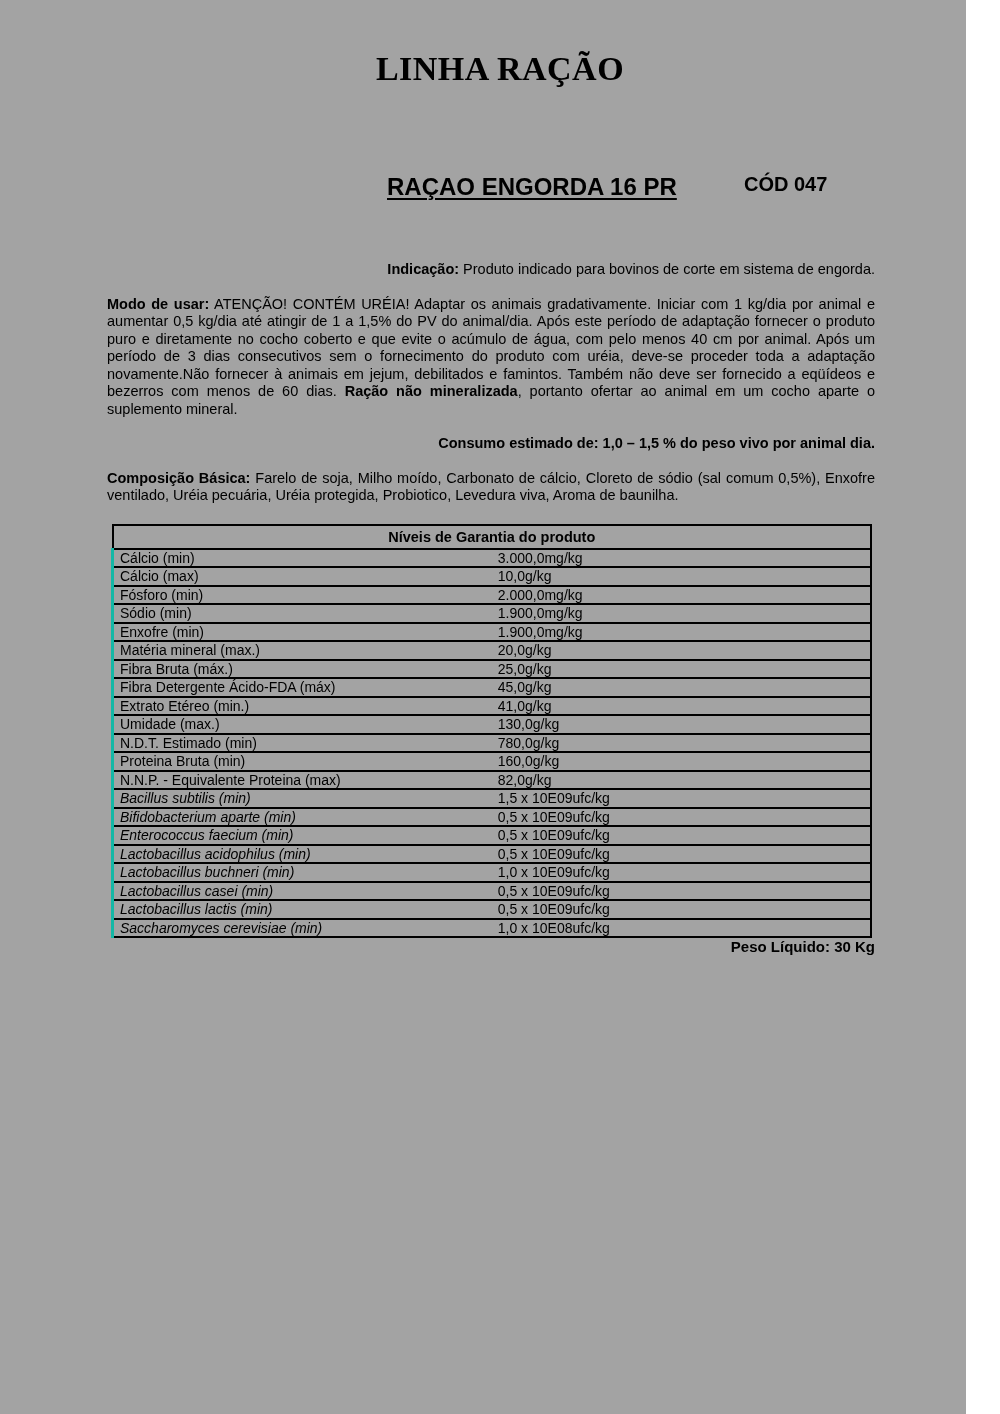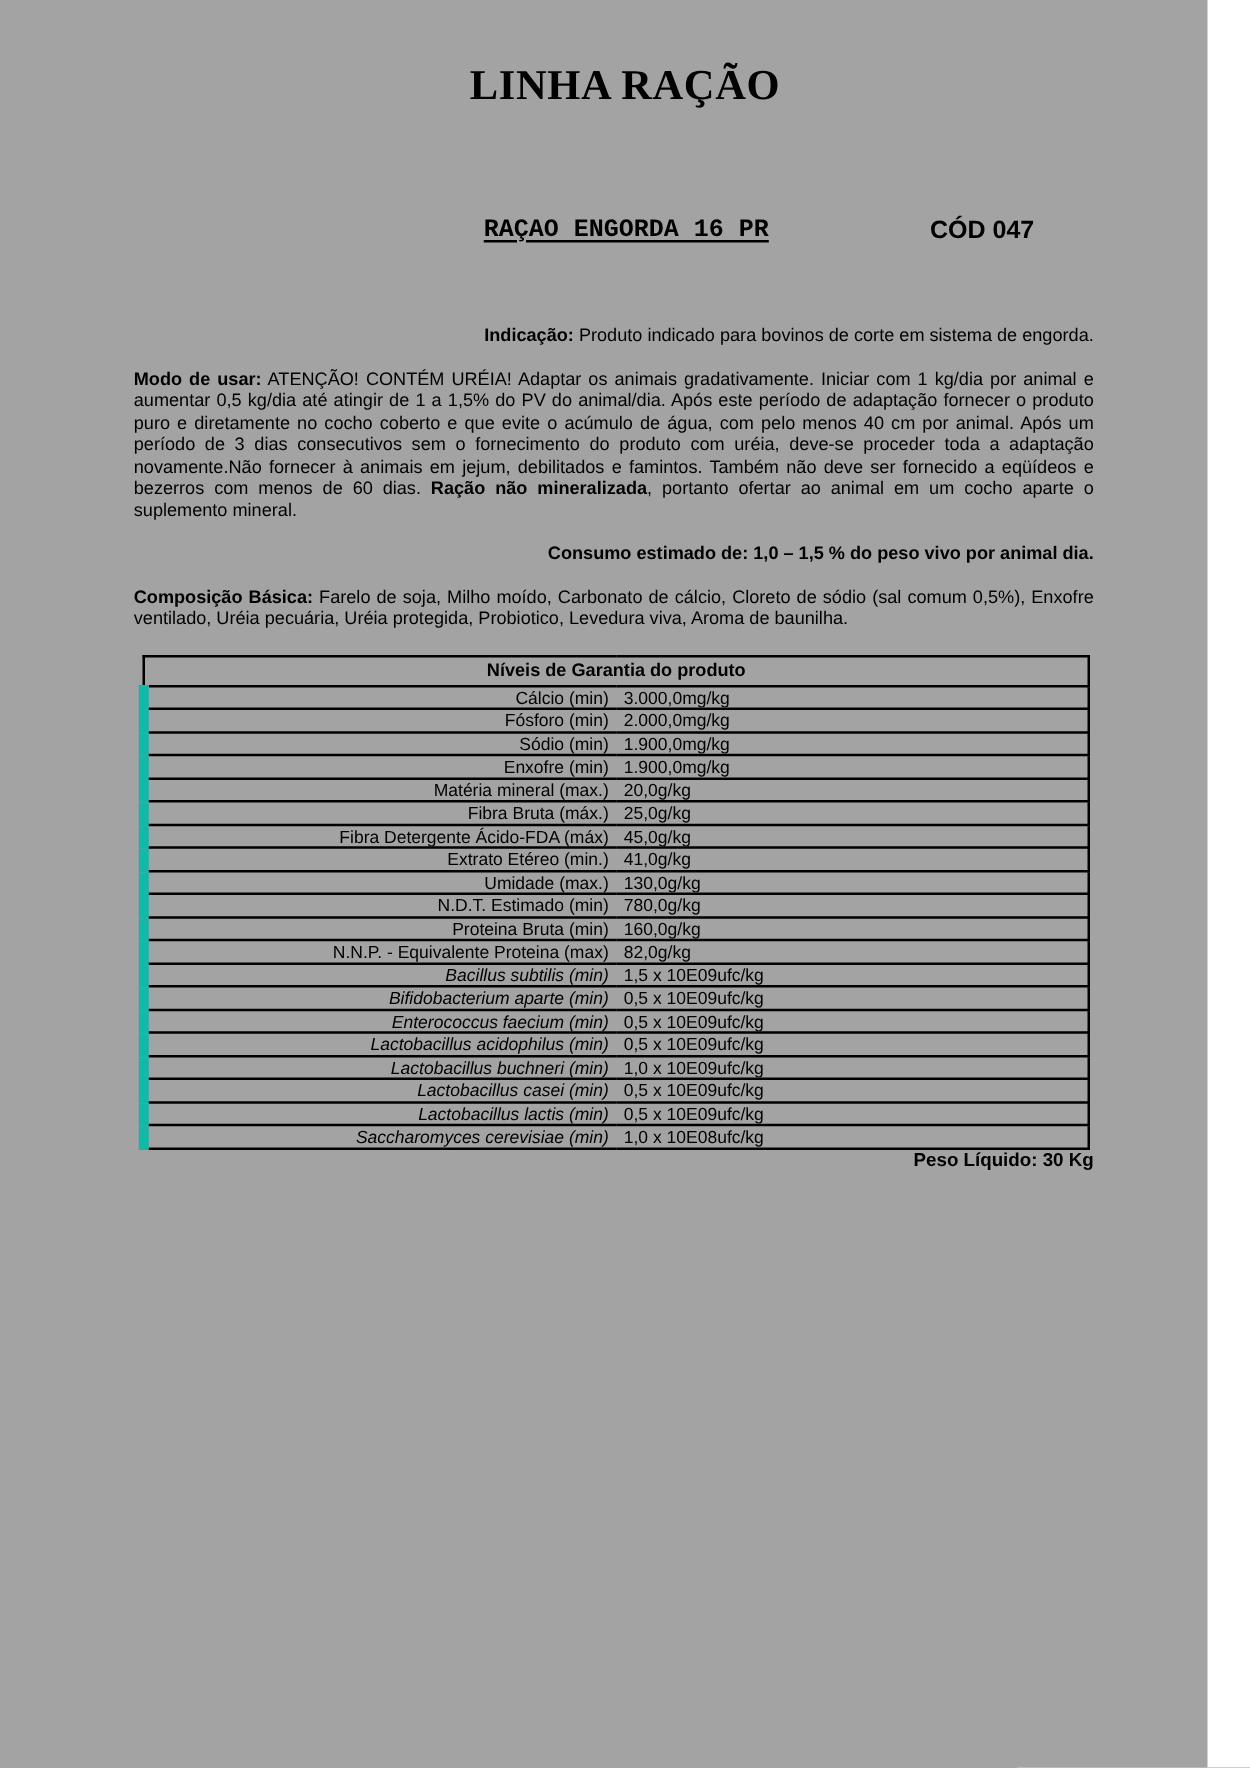"RAÇAO ENGORDA 16 PR" .product-name { font-family: Liberation Mono, monospace -> none; font-size: 20px -> 24px }
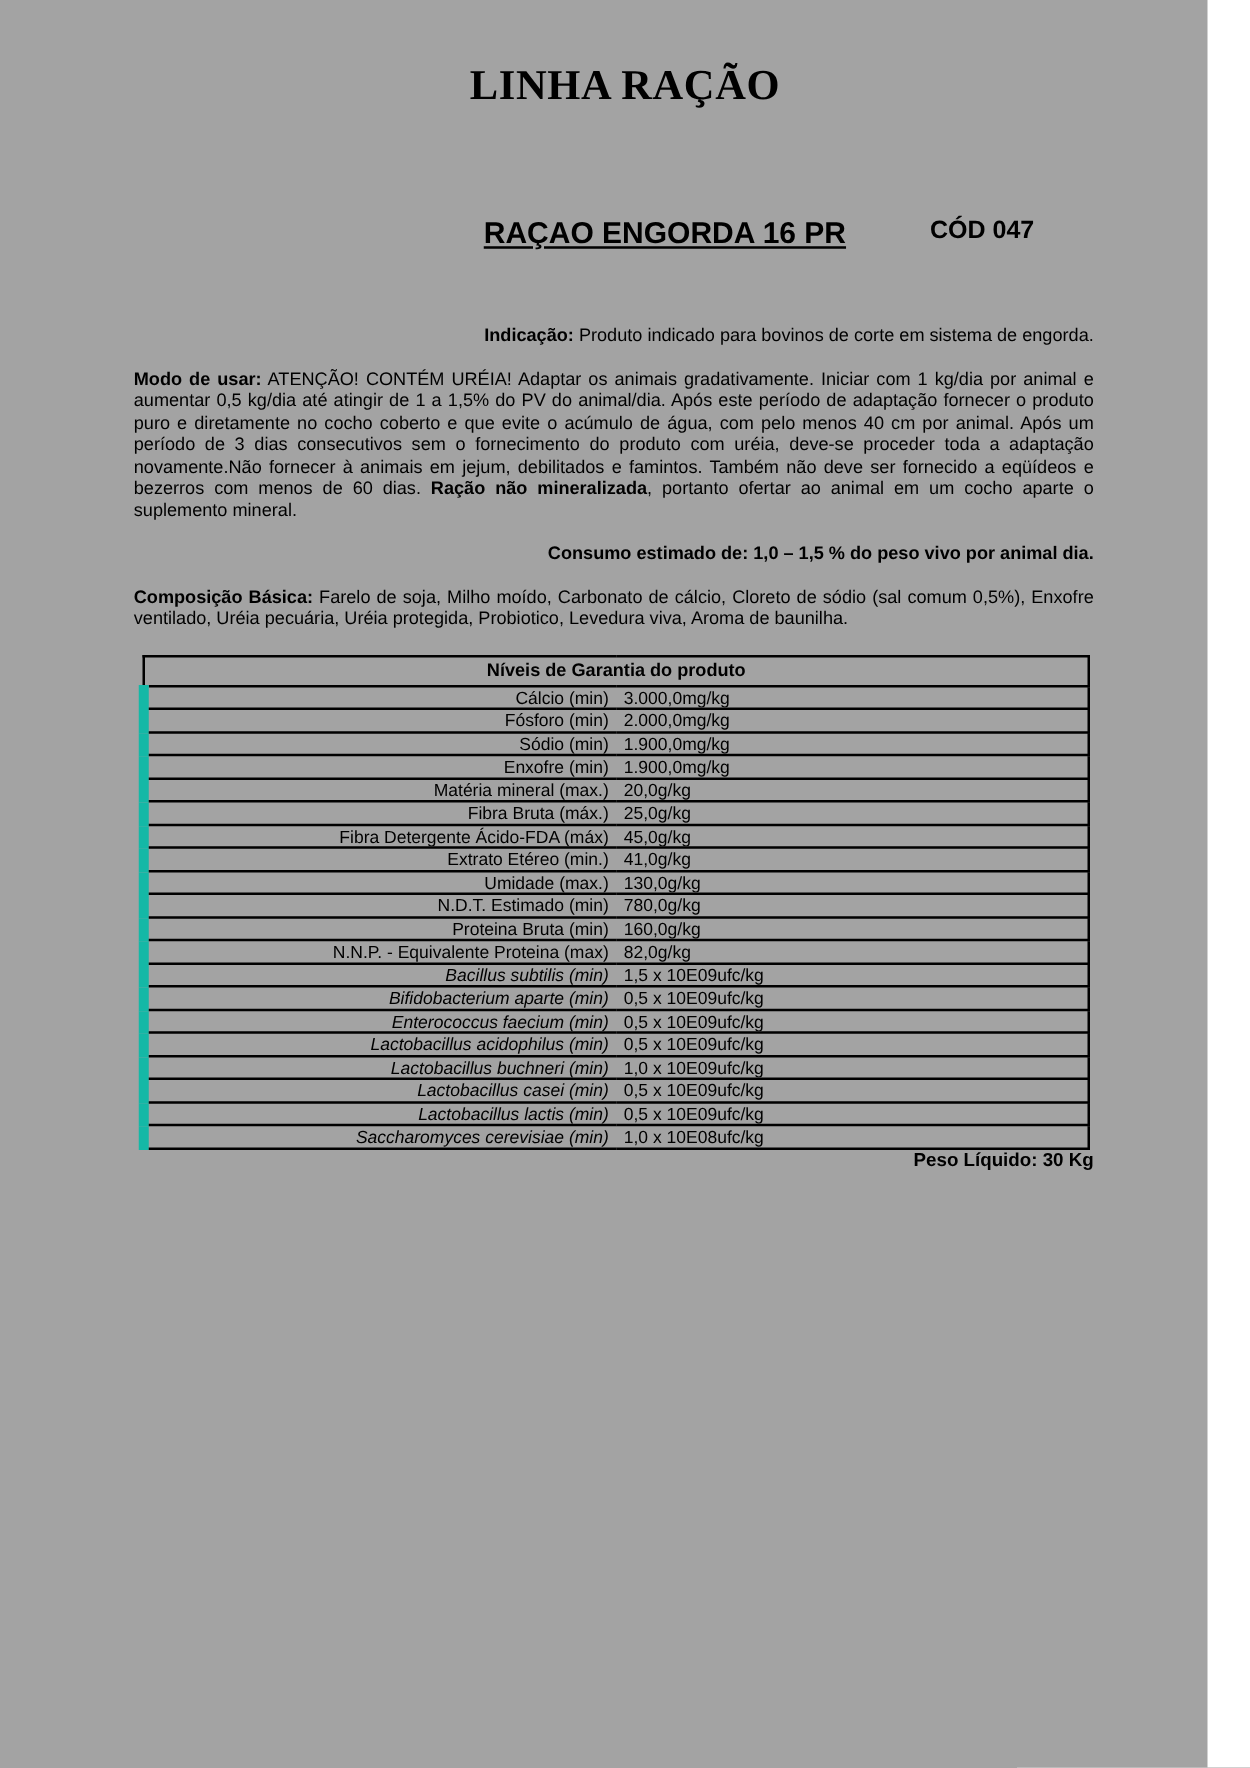"Cálcio (min)" .guarantee-table td.lbl { border-left: 8px solid #14b8a6 -> 3px solid #14b8a6; text-align: right -> left }
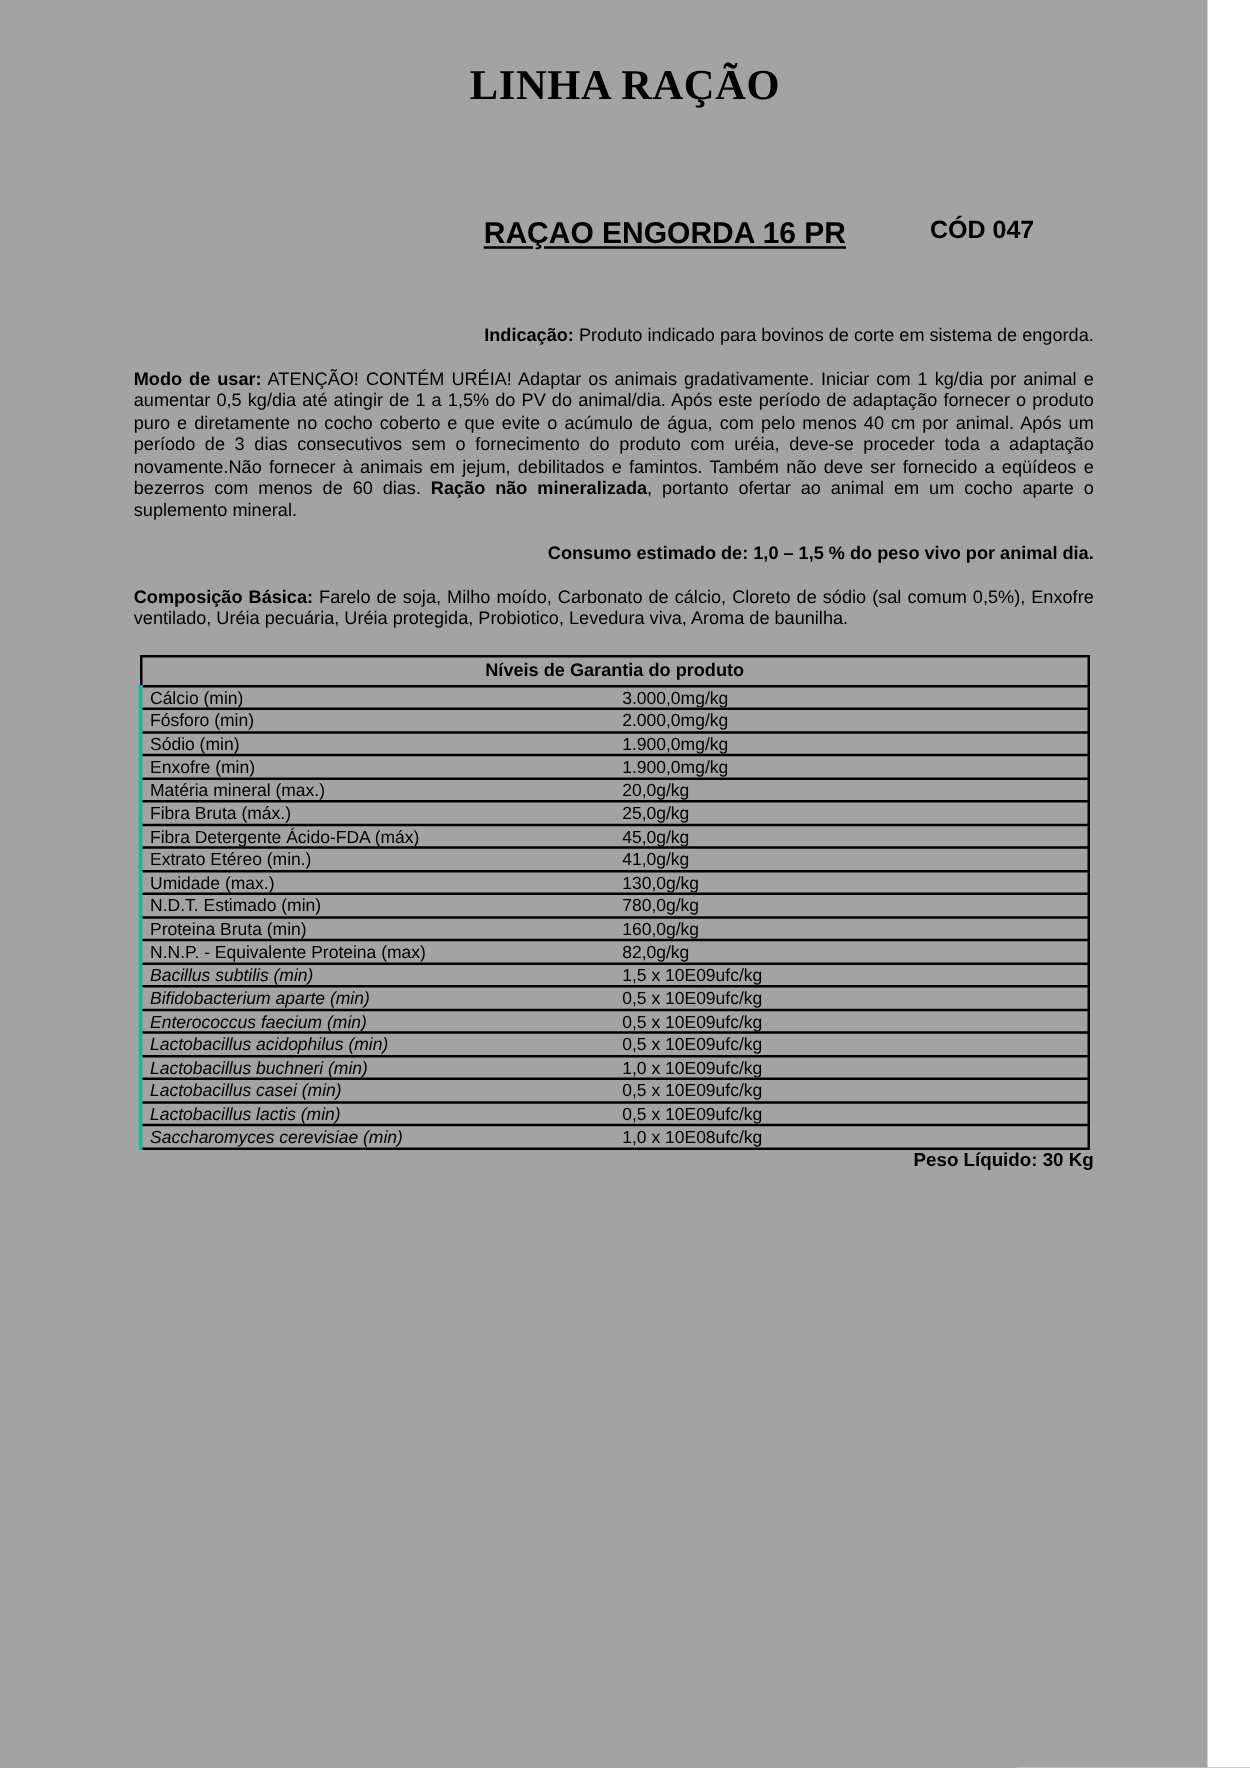"Cálcio (max)" tr { html: none -> <tr> <td>Cálcio (max)</td> <td>10,0g/kg</td> </tr> }
